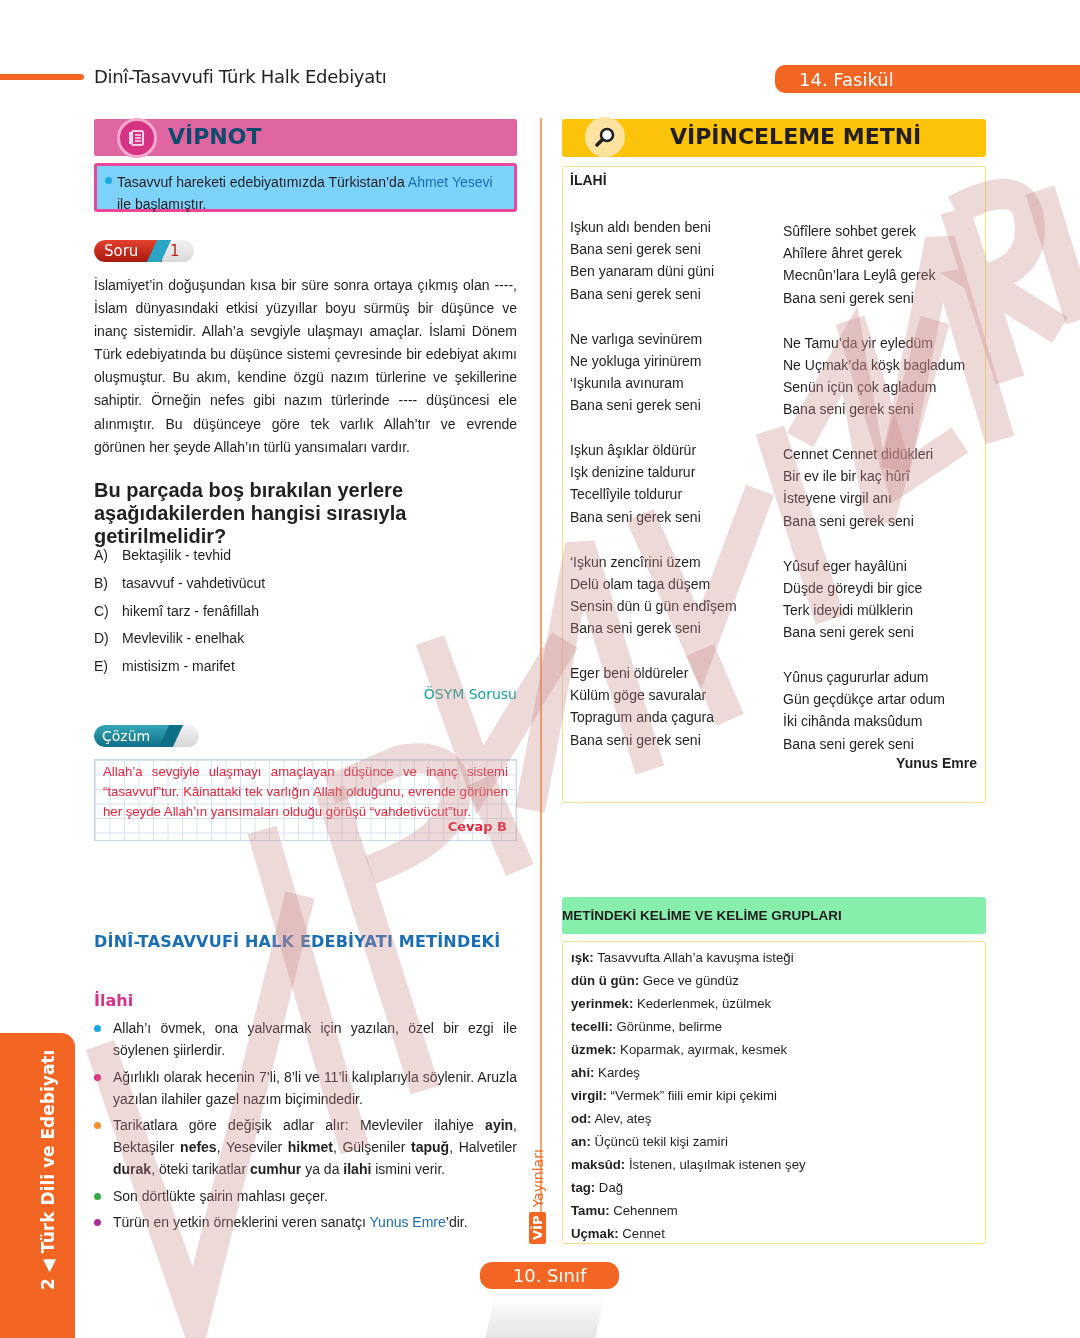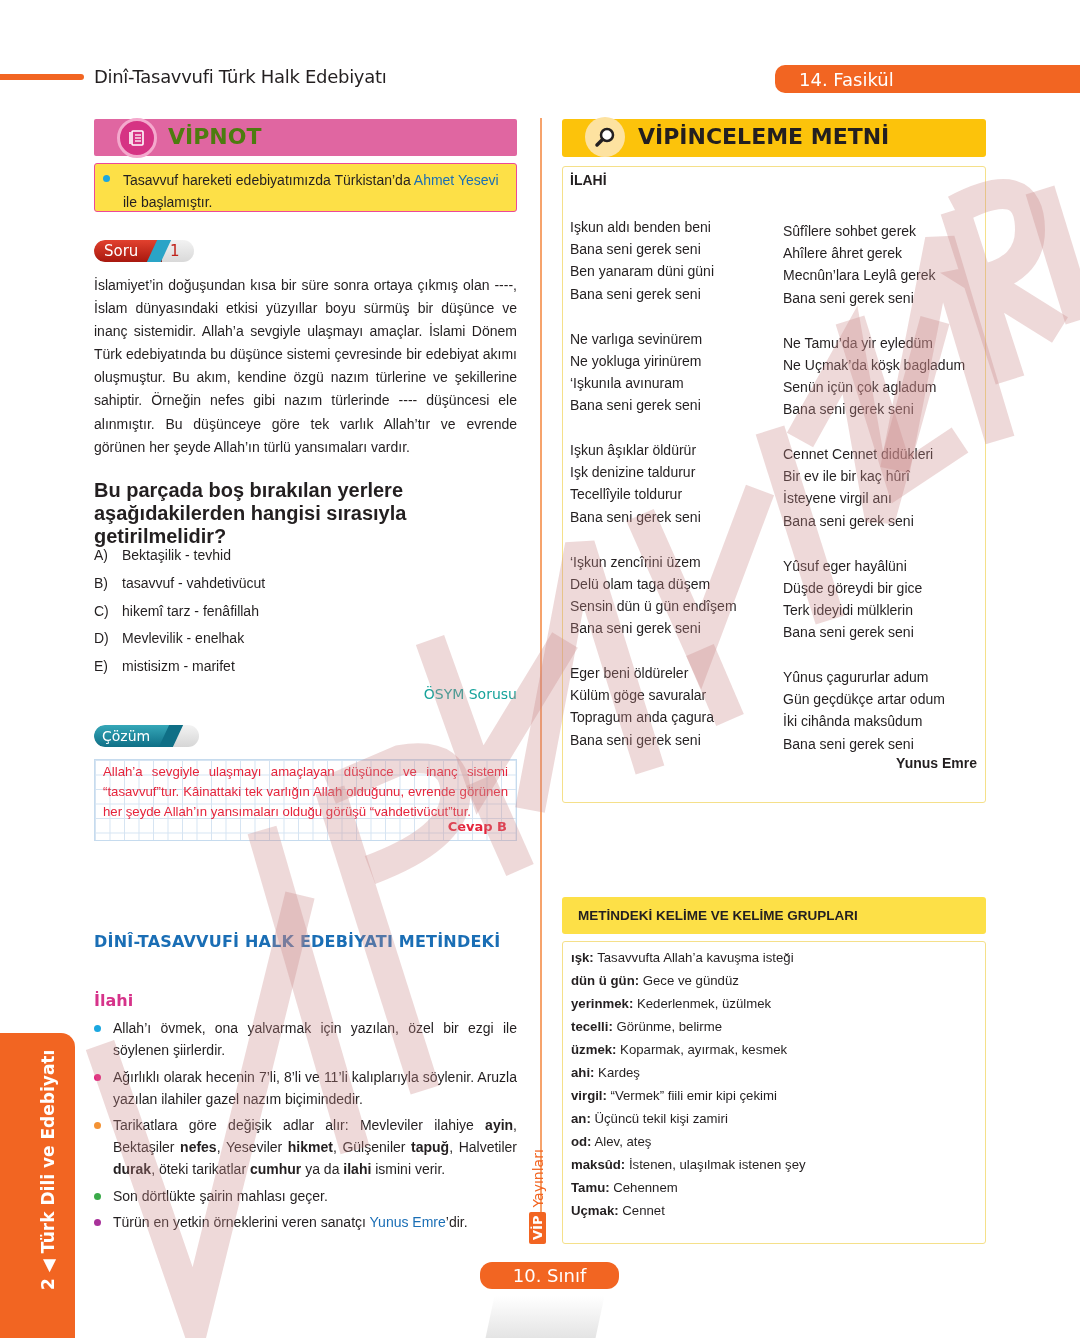"VİPNOT" .vipnot-title { color: #4d7c0f -> #0c4a6e }
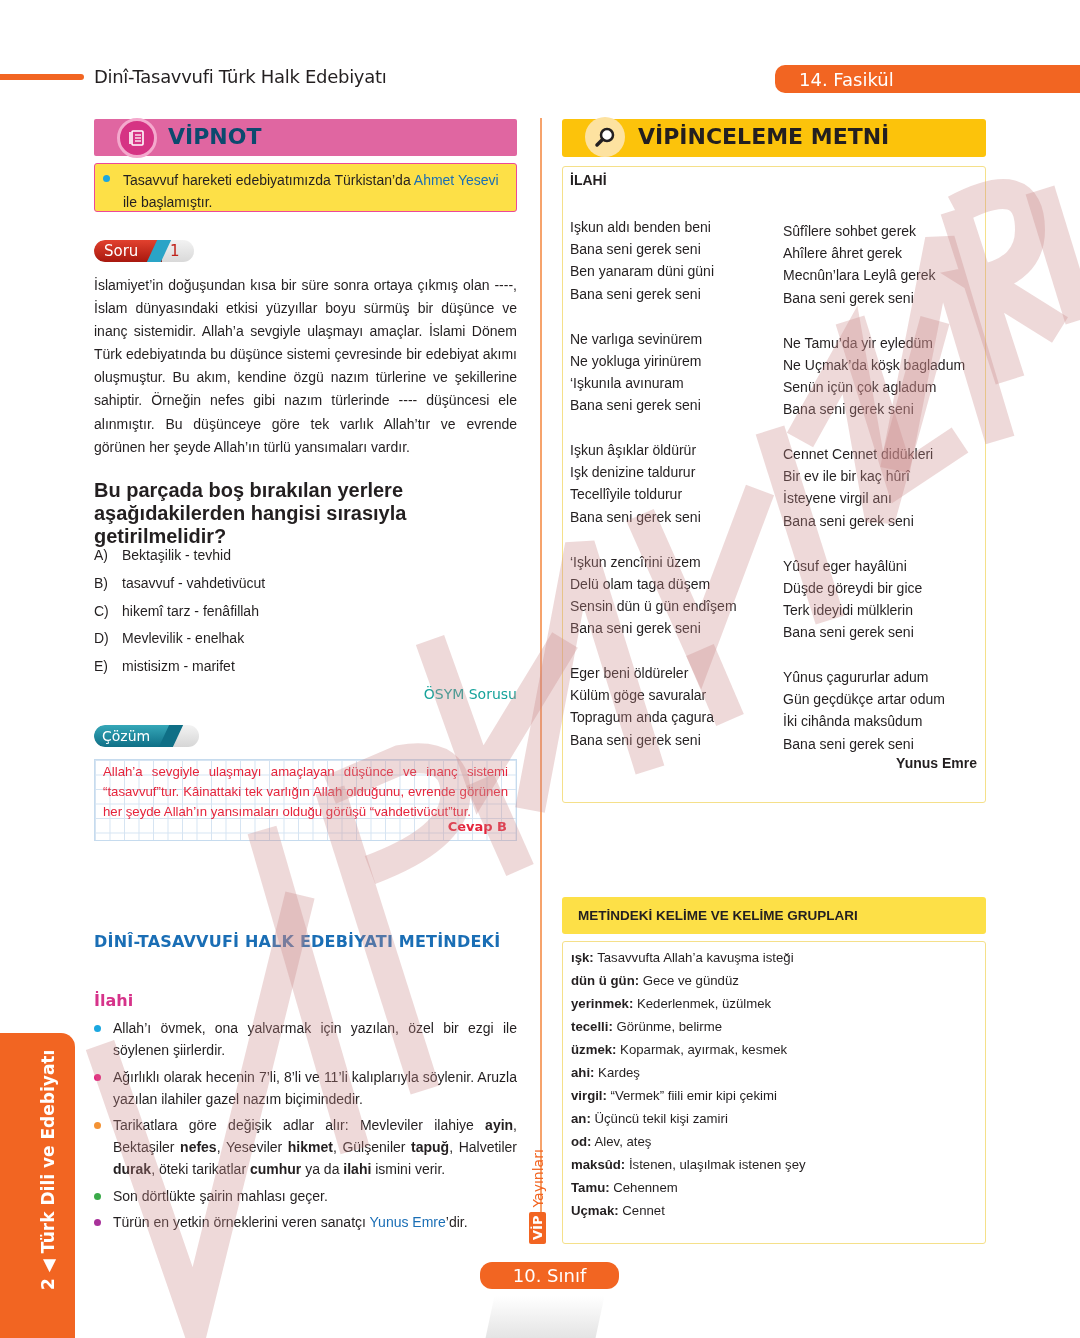"VİPİNCELEME METNİ" .incele-title { left: 638px -> 670px }
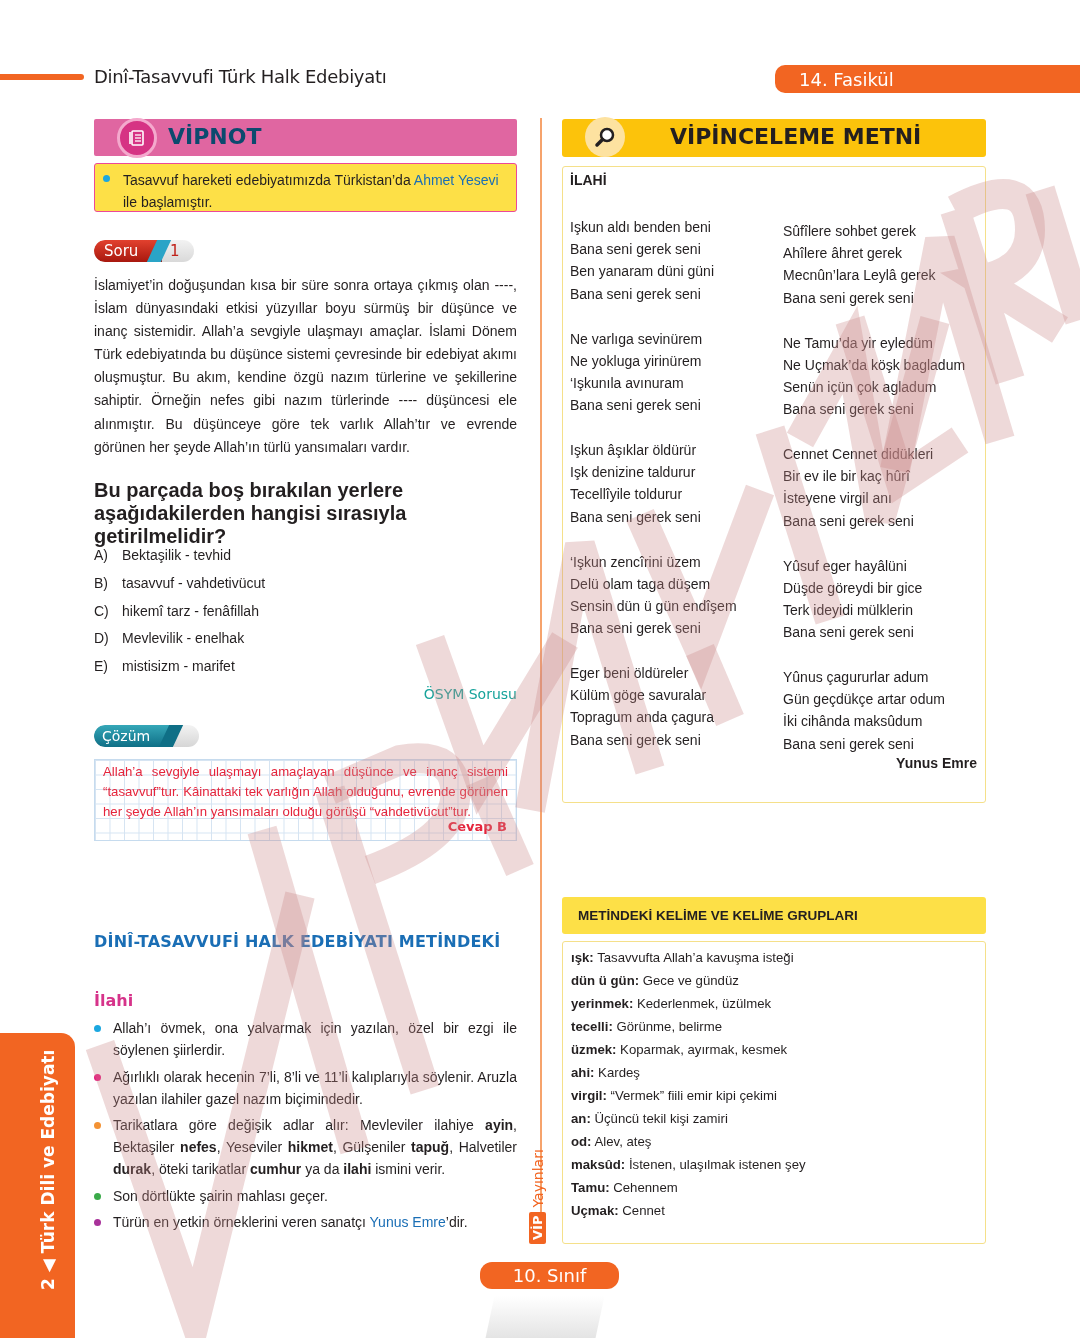"Tasavvuf hareketi edebiyatımızda" .vipnot-box { background: #fde047 -> #7dd3fc; border: 1px solid #ec4899 -> 3px solid #ec4899; padding: 5px 10px 0 28px -> 5px 10px 0 20px }
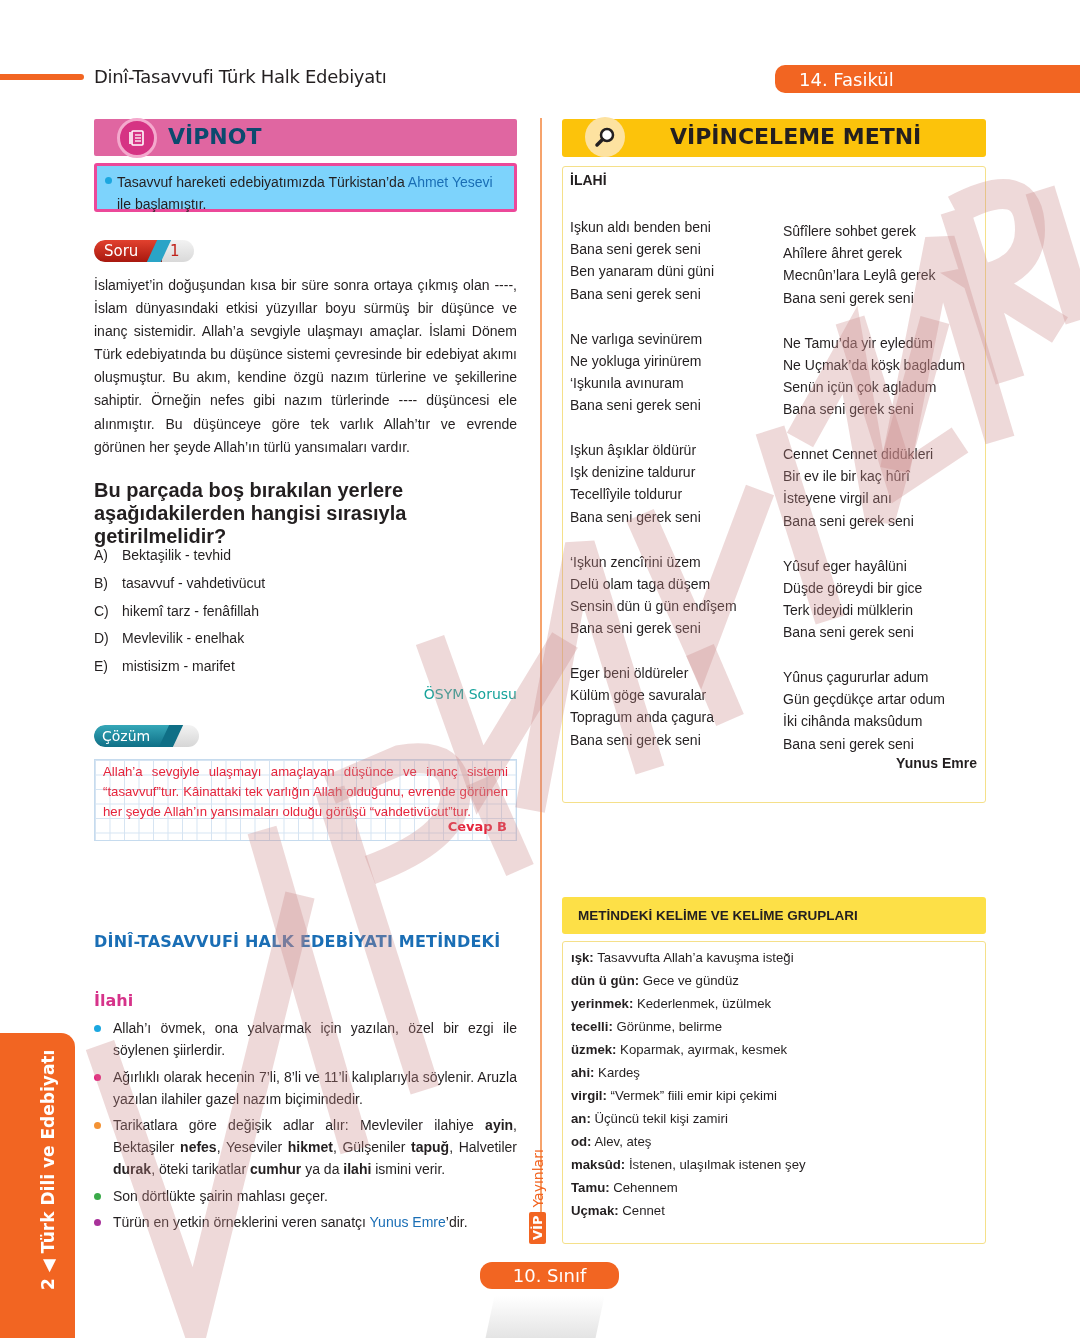"METİNDEKİ KELİME VE KELİME GRUPLARI" .gloss-bar { background: #fde047 -> #86efac; padding-left: 16px -> 0 }
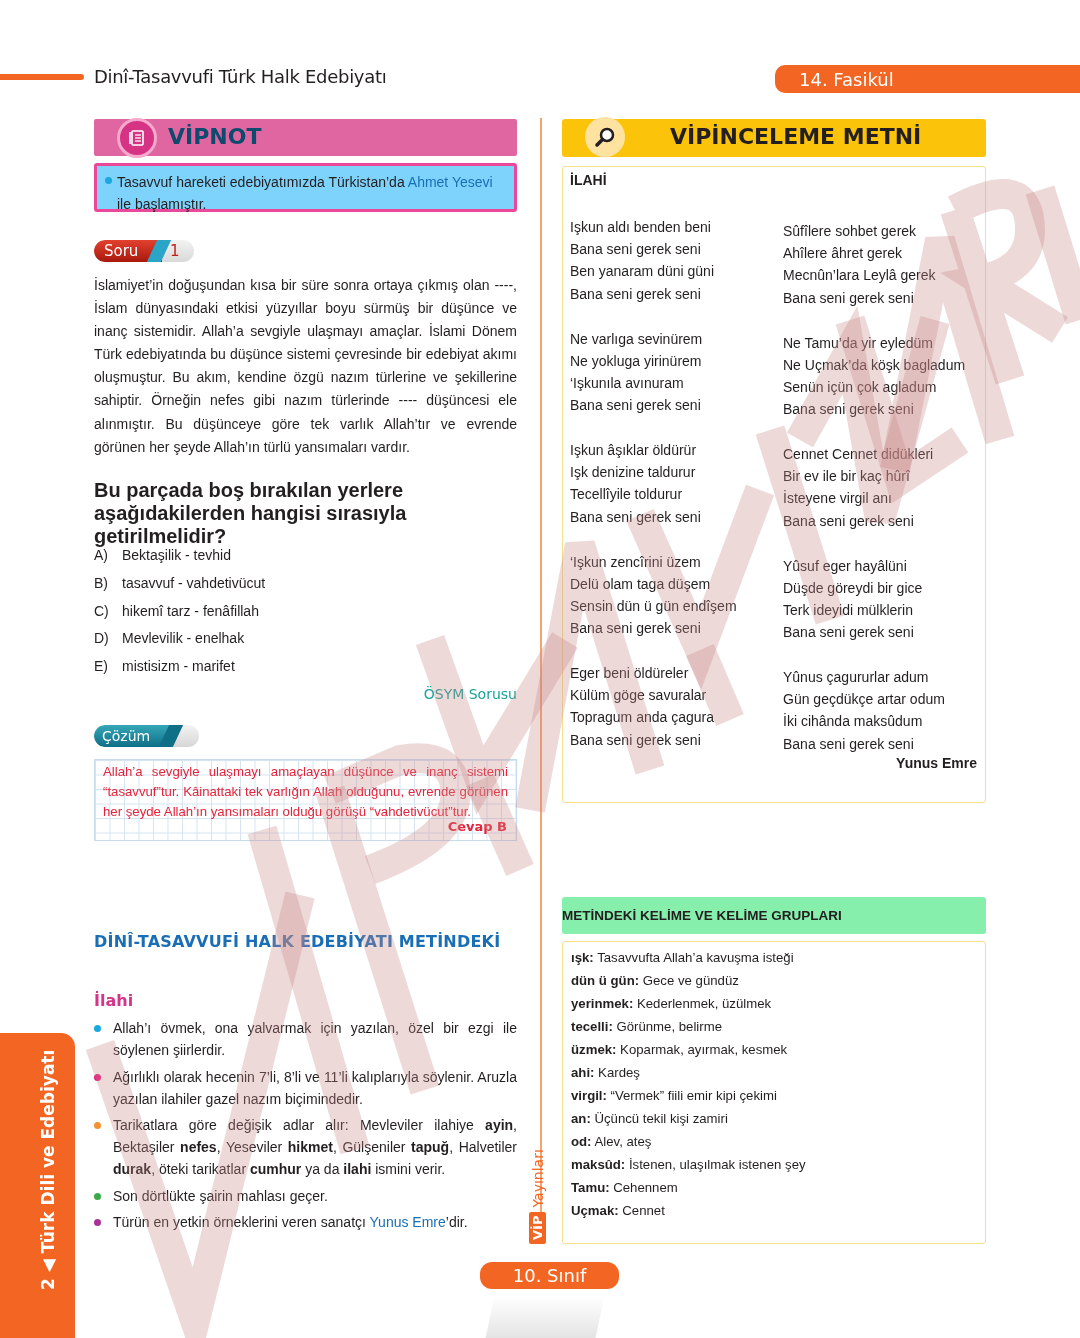"an: Üçüncü tekil kişi zamiri" div { order: before "od: Alev, ateş" -> after "od: Alev, ateş" }
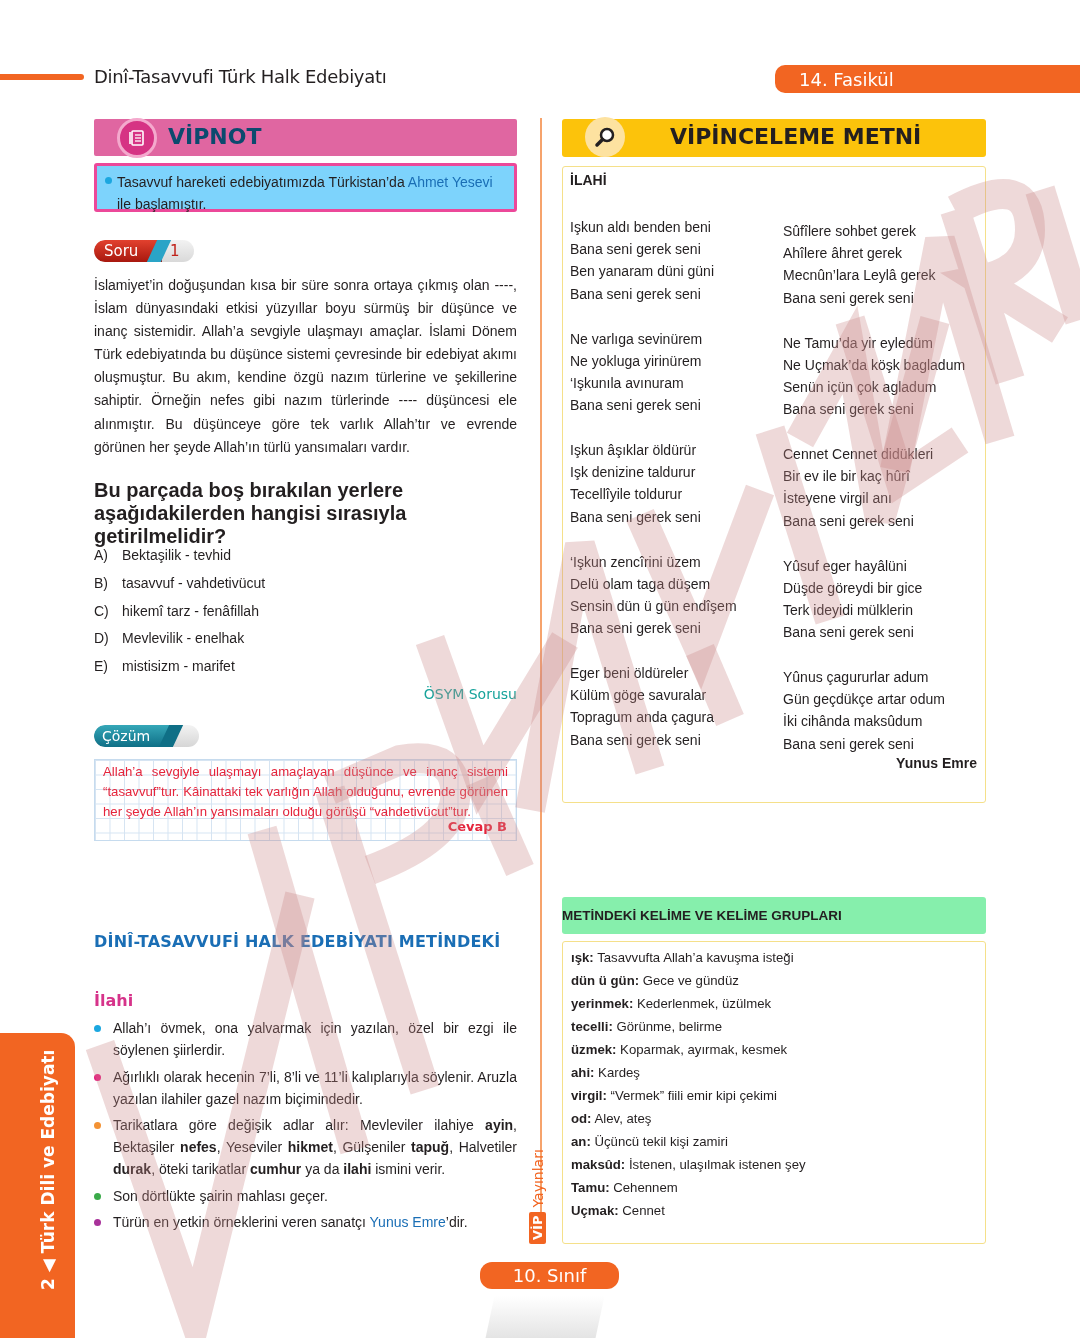"tag: Dağ" div { html: none -> <div><b>tag:</b><span> Dağ</span></div> }
